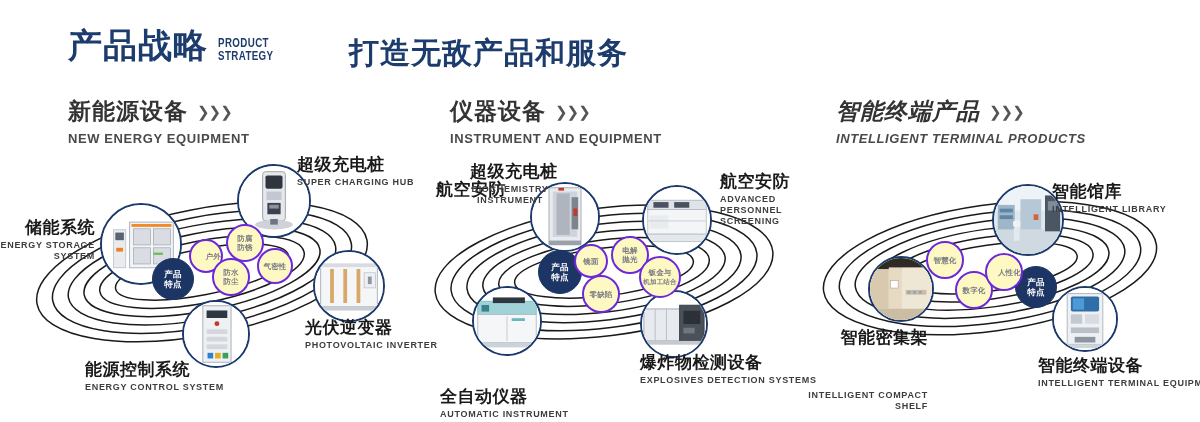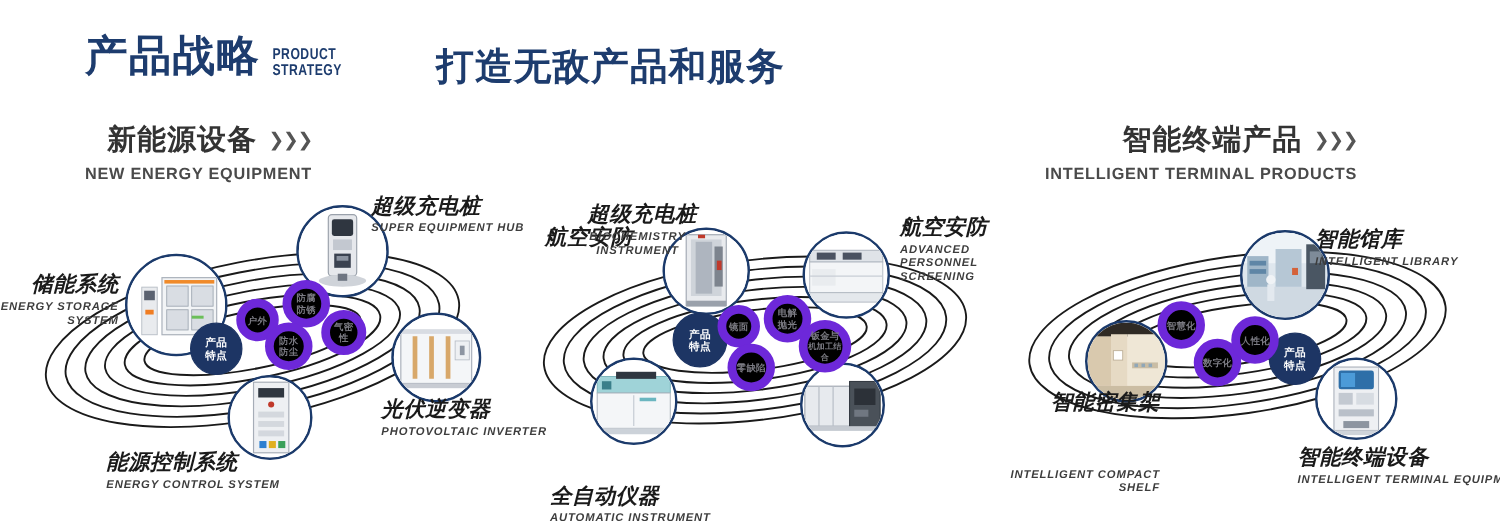"新能源设备 ❯❯❯" .sec { text-align: right -> none }
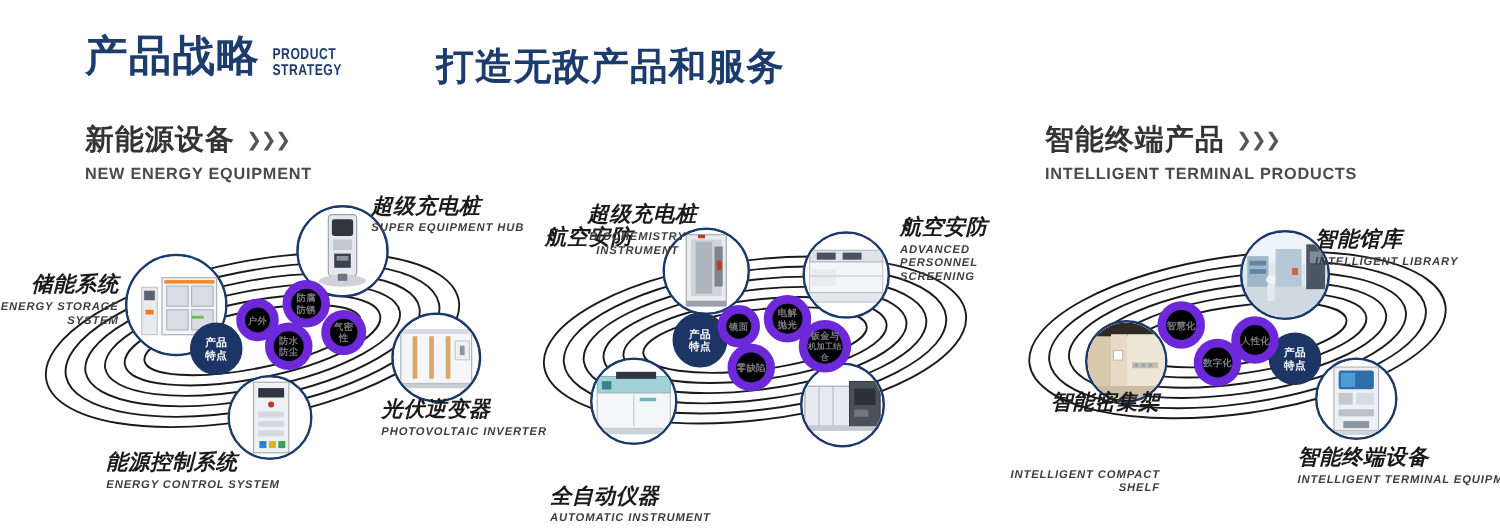"仪器设备 ❯❯❯" div.sec { html: none -> <div> <div><span>仪器设备</span><span>❯❯❯</span></div> <div>INSTRUMENT AND EQUIPMENT</div> </div> }
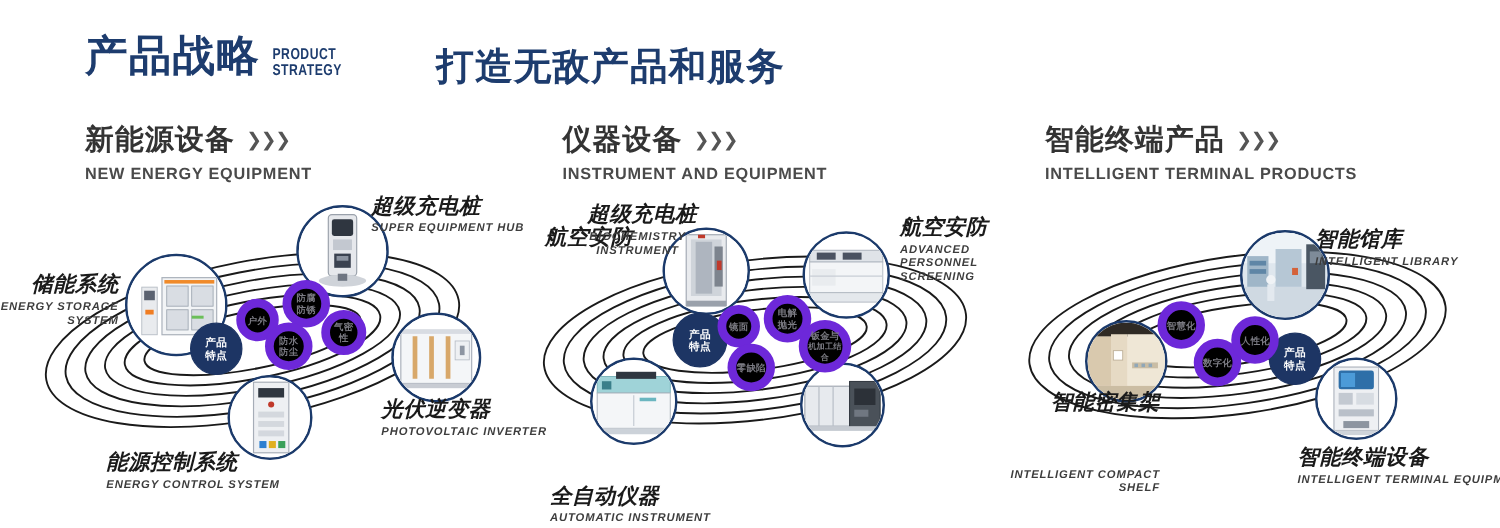"智能终端产品 ❯❯❯" div.sec { font-style: none -> italic }
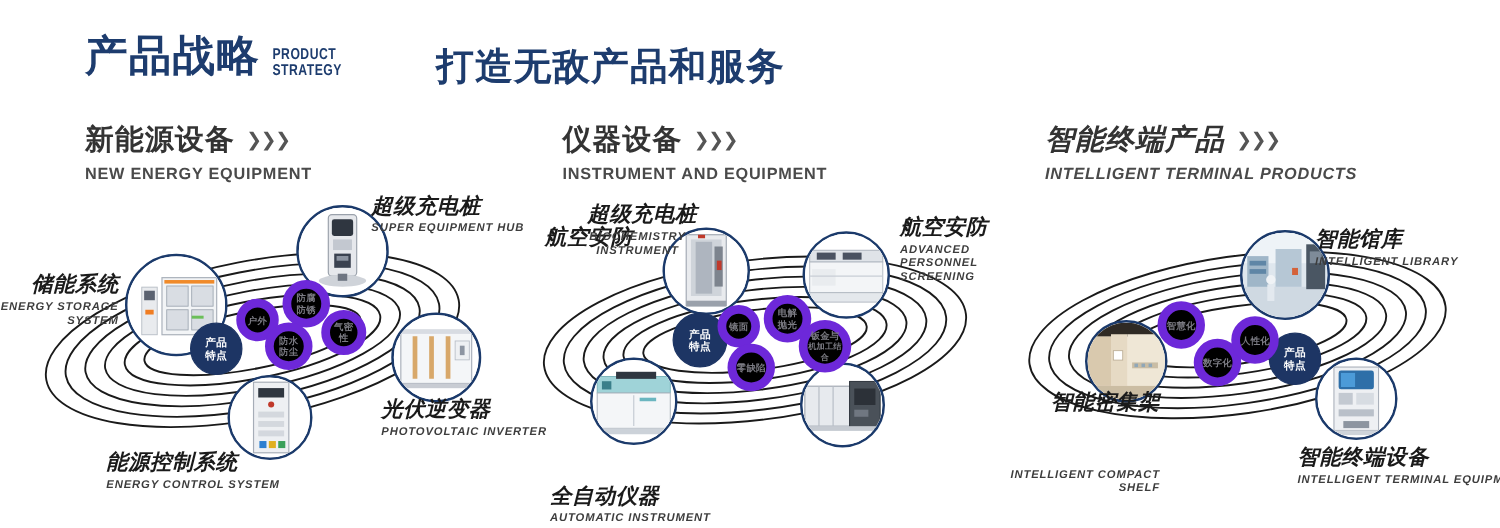"超级充电桩" .lab { font-style: italic -> none }
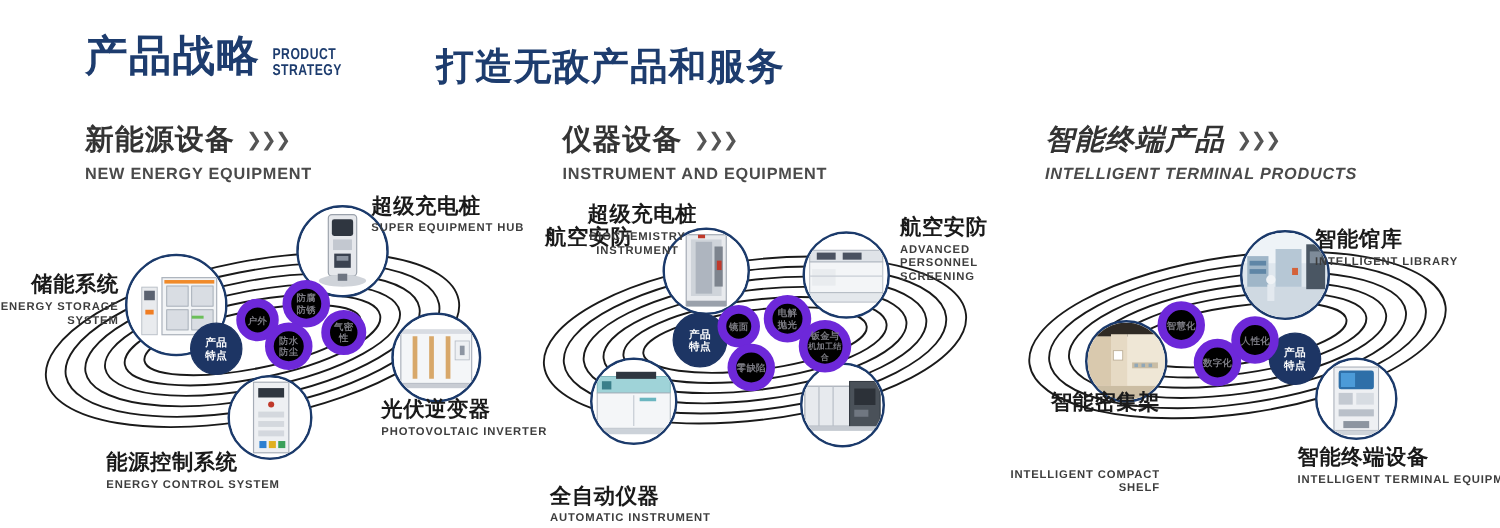"SUPER EQUIPMENT HUB" div.en { text: EQUIPMENT -> CHARGING }
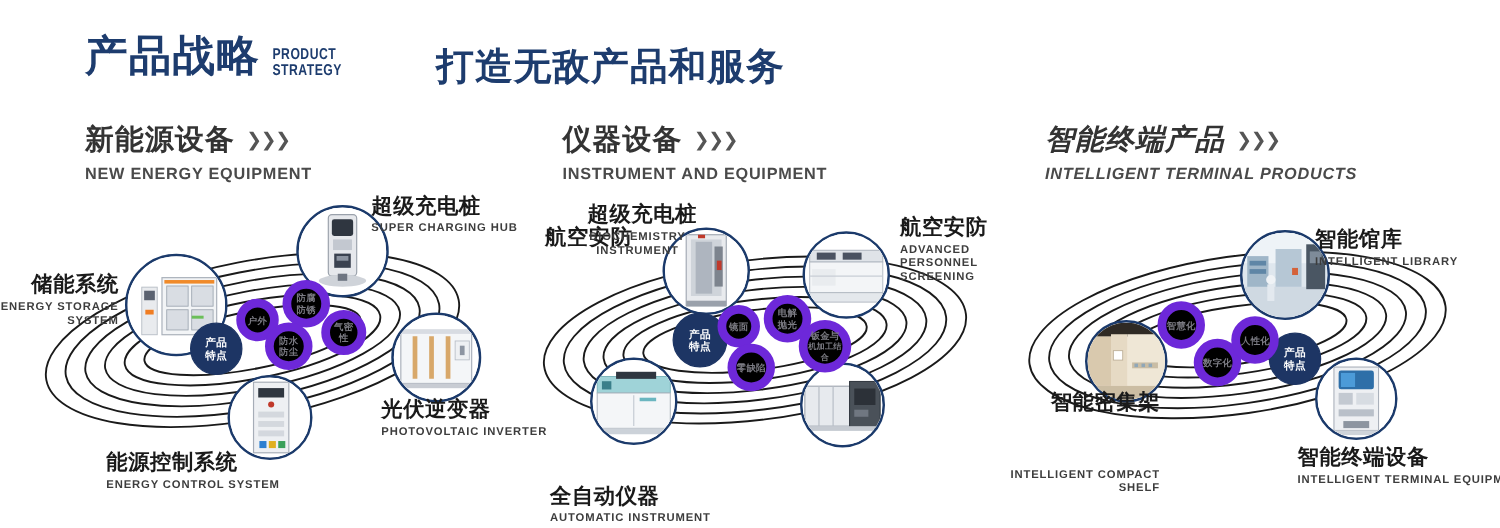"防腐" .bub.small { background: #000000 -> #fef9c3; border: 7px solid #6d28d9 -> 2px solid #6d28d9 }
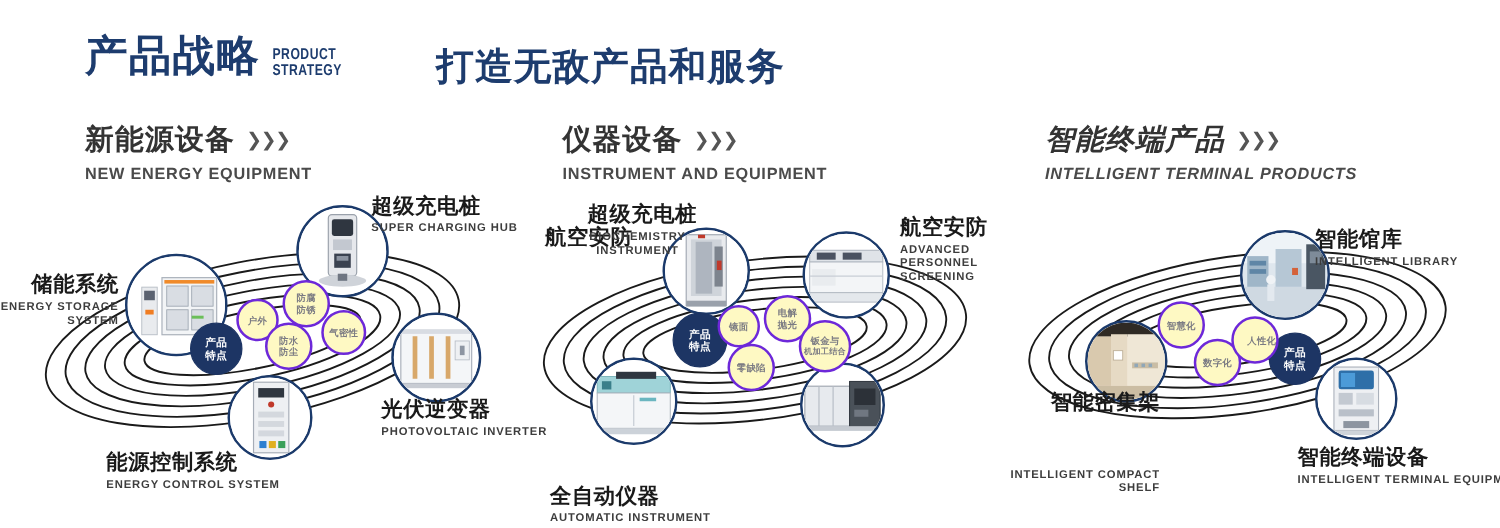"户外" div.bub { justify-content: none -> flex-end }
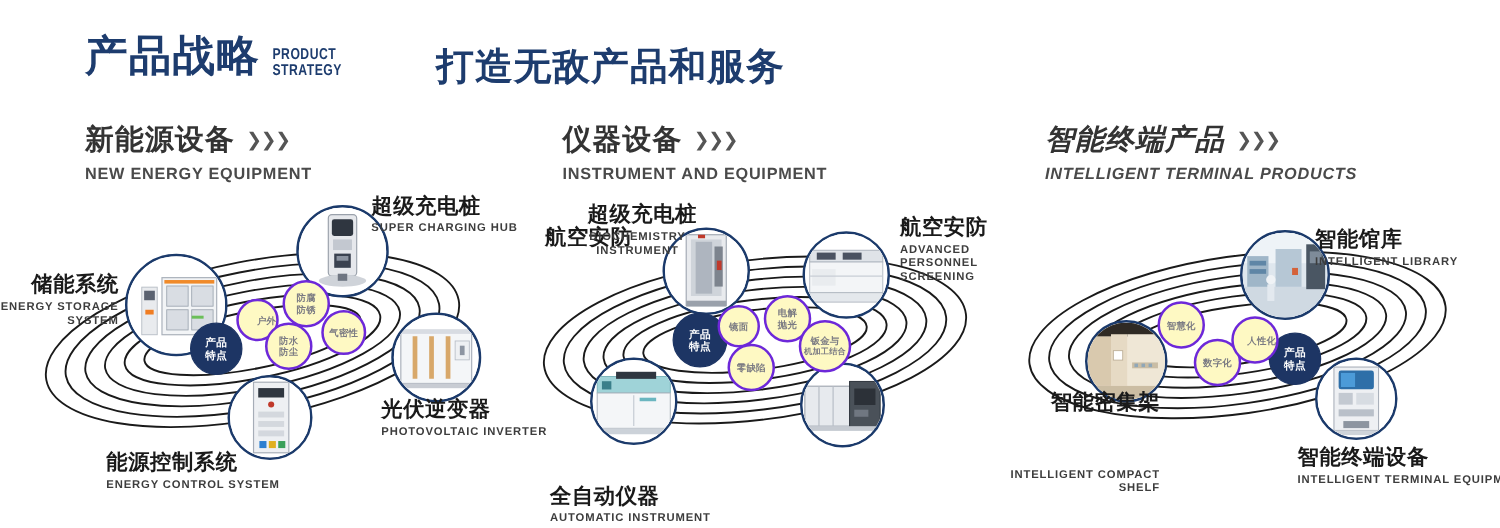"智能密集架" div.lab { top: 312px -> 328px }
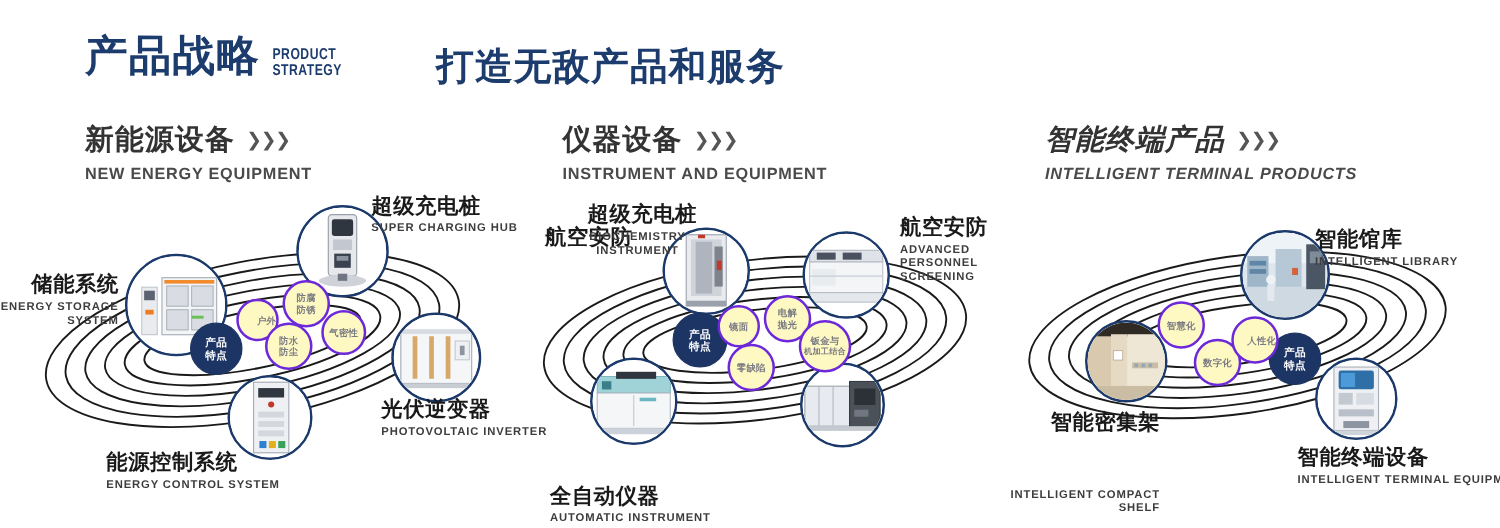"爆炸物检测设备" div.lab { html: none -> <div> <div>爆炸物检测设备</div> <div>EXPLOSIVES DETECTION SYSTEMS</div> </div> }
